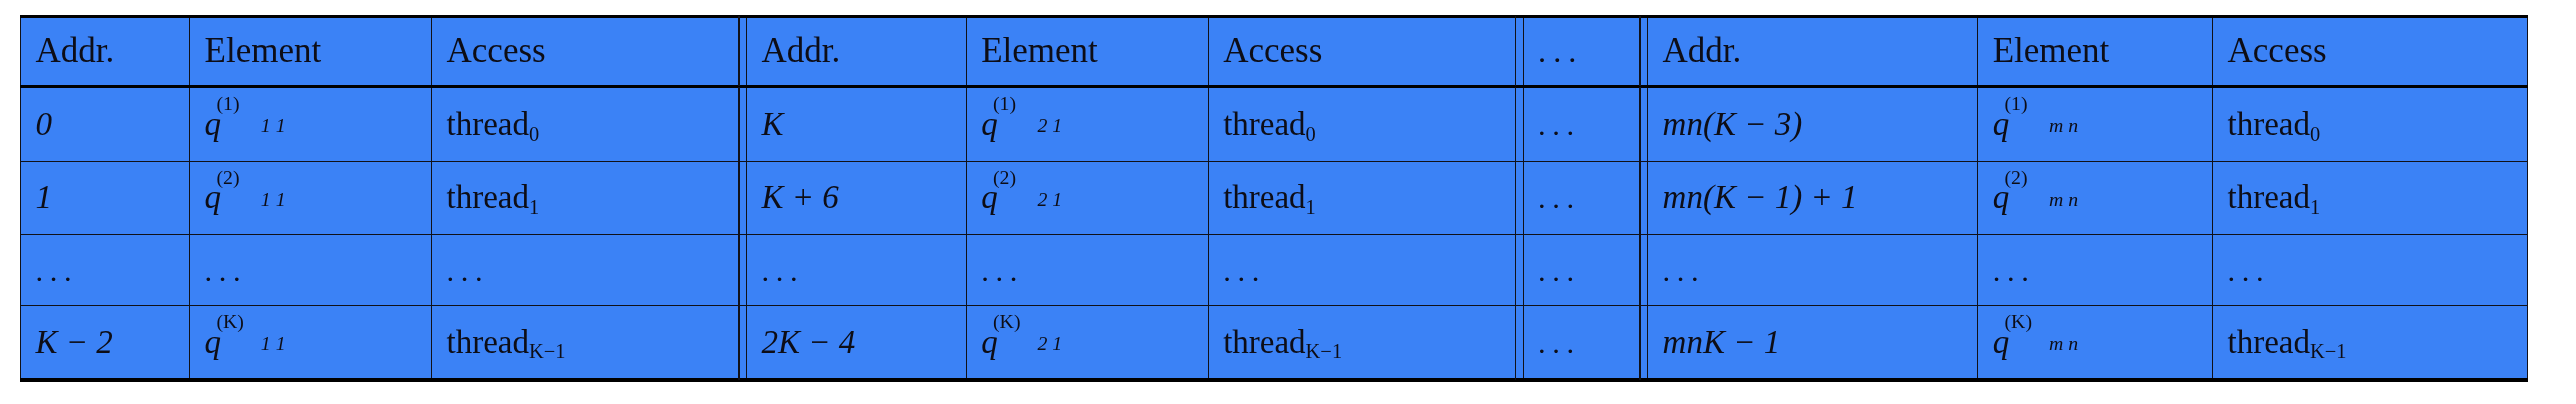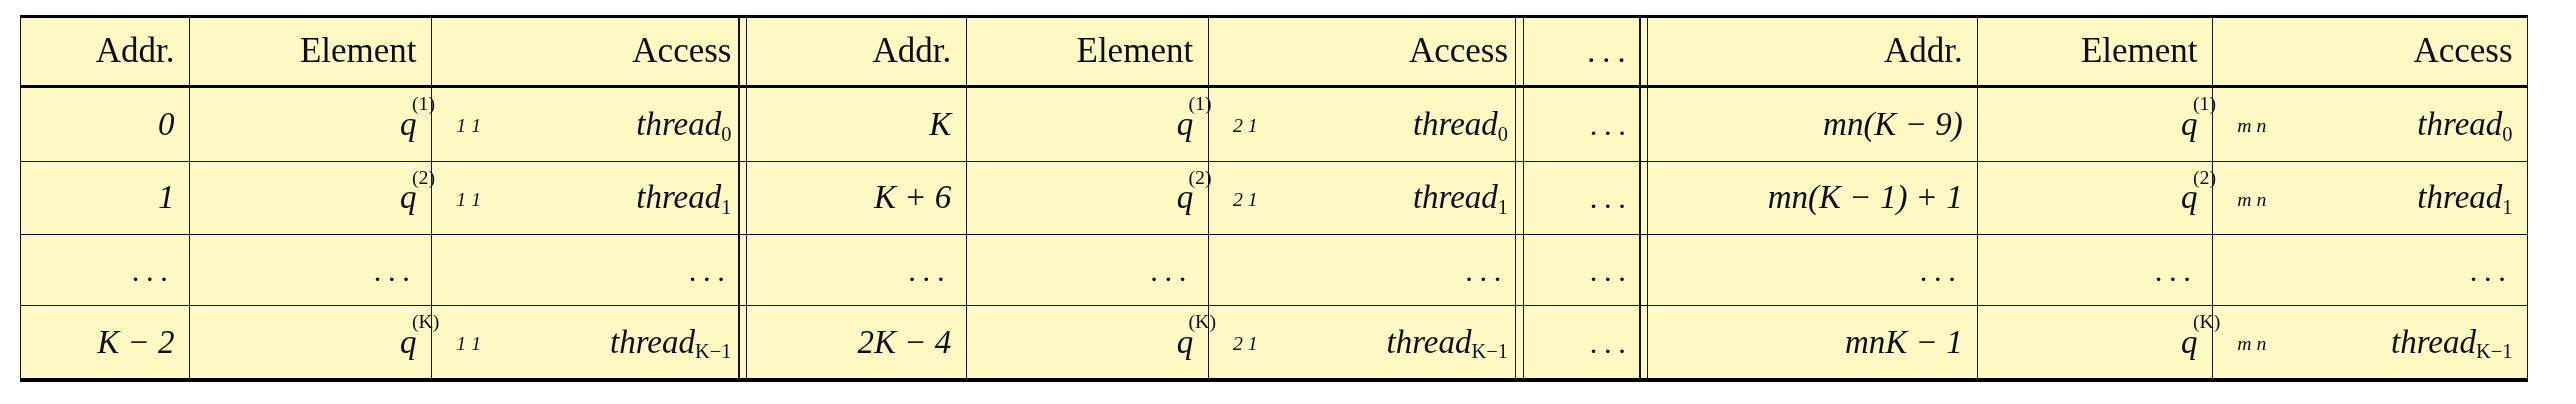"Addr." table.memtable td, table.memtable th { background: #fef9c3 -> #3b82f6; text-align: right -> left }
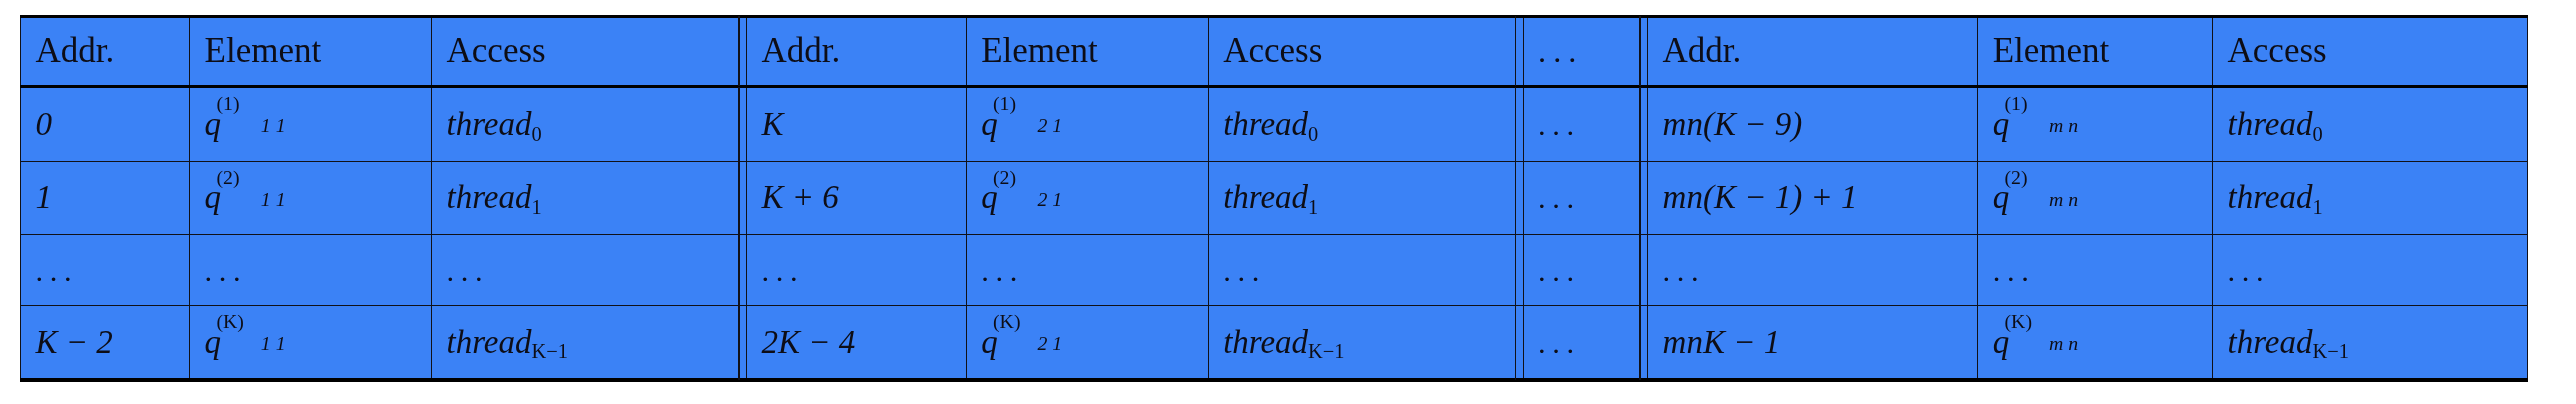"thread" .threadword { font-style: italic -> none }
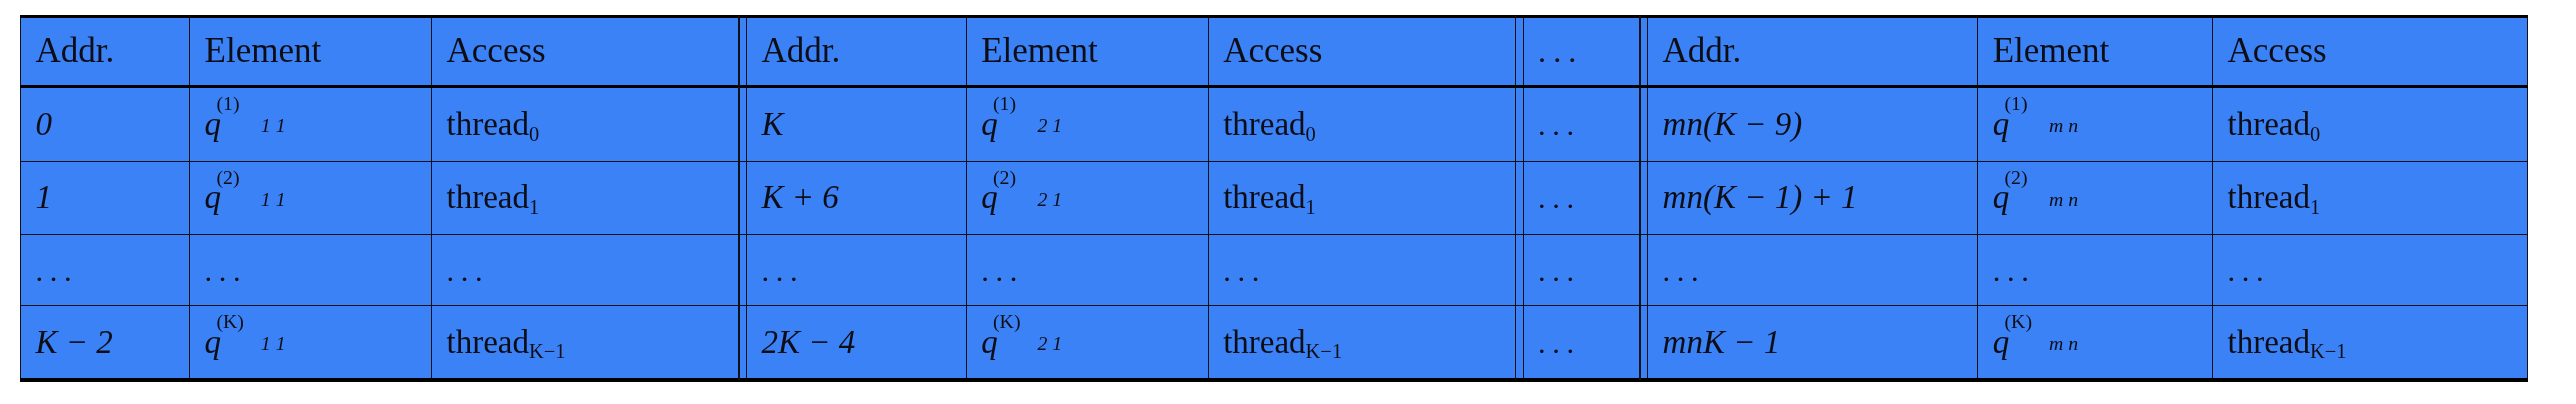"mn(K − 9)" span.addrmath { text: 9 -> 3 }
